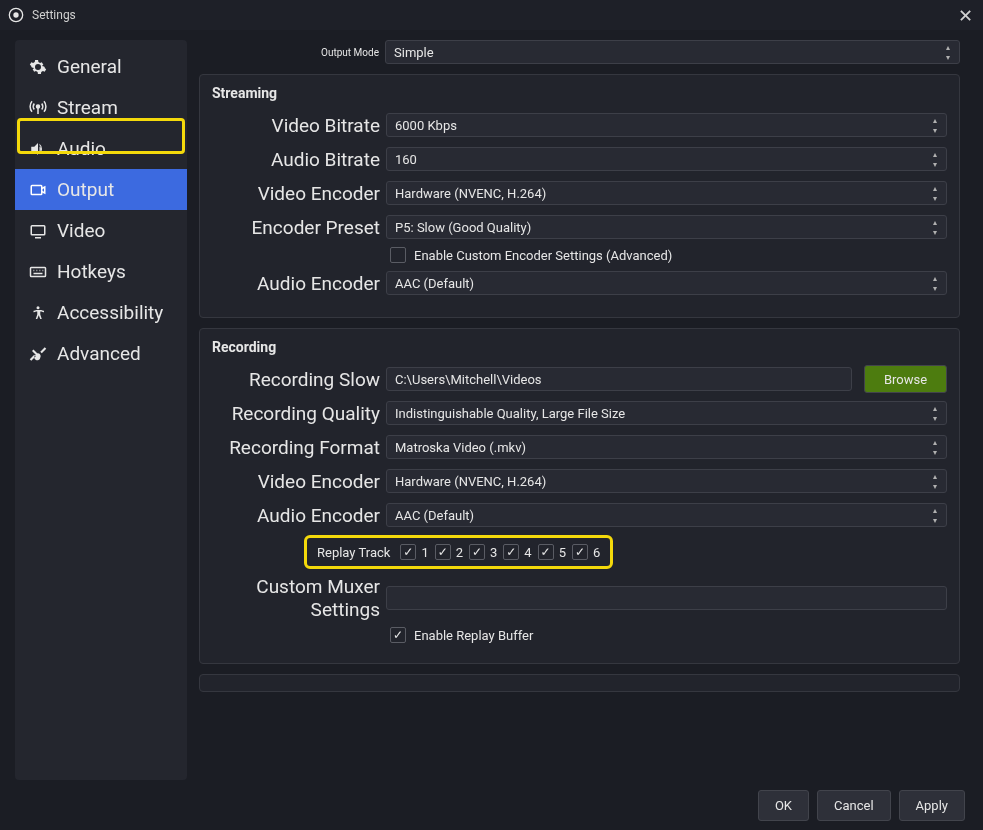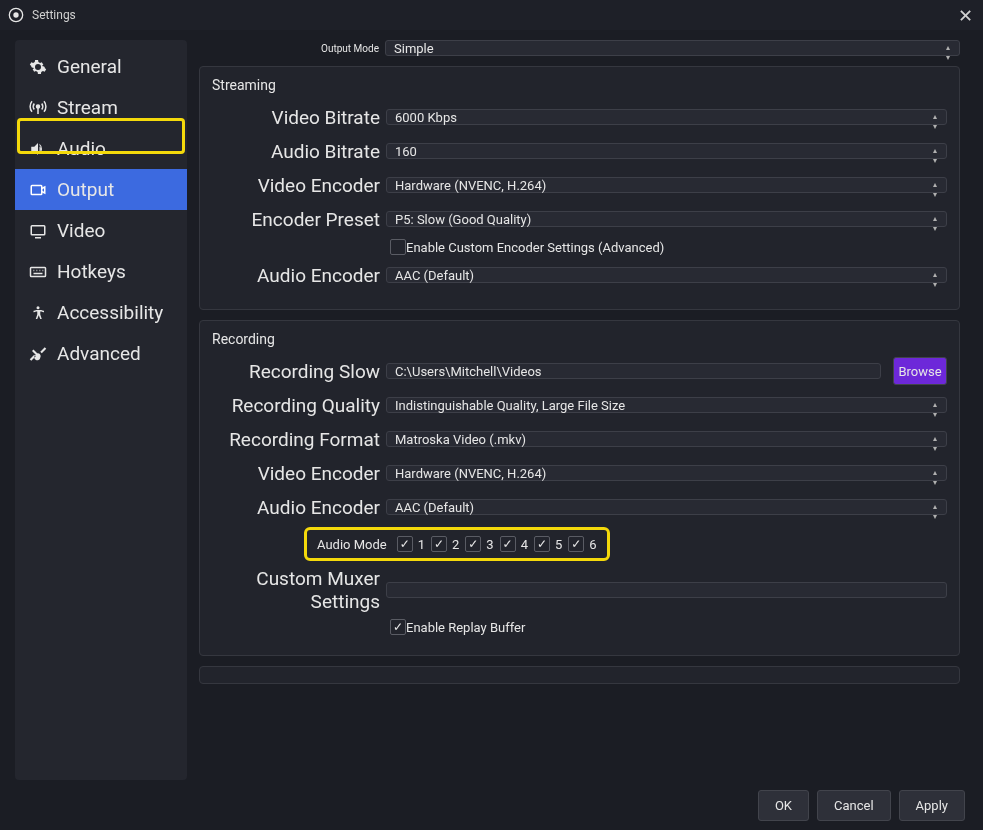"Simple" .select, .textinput, .spin { height: 16px -> 24px }
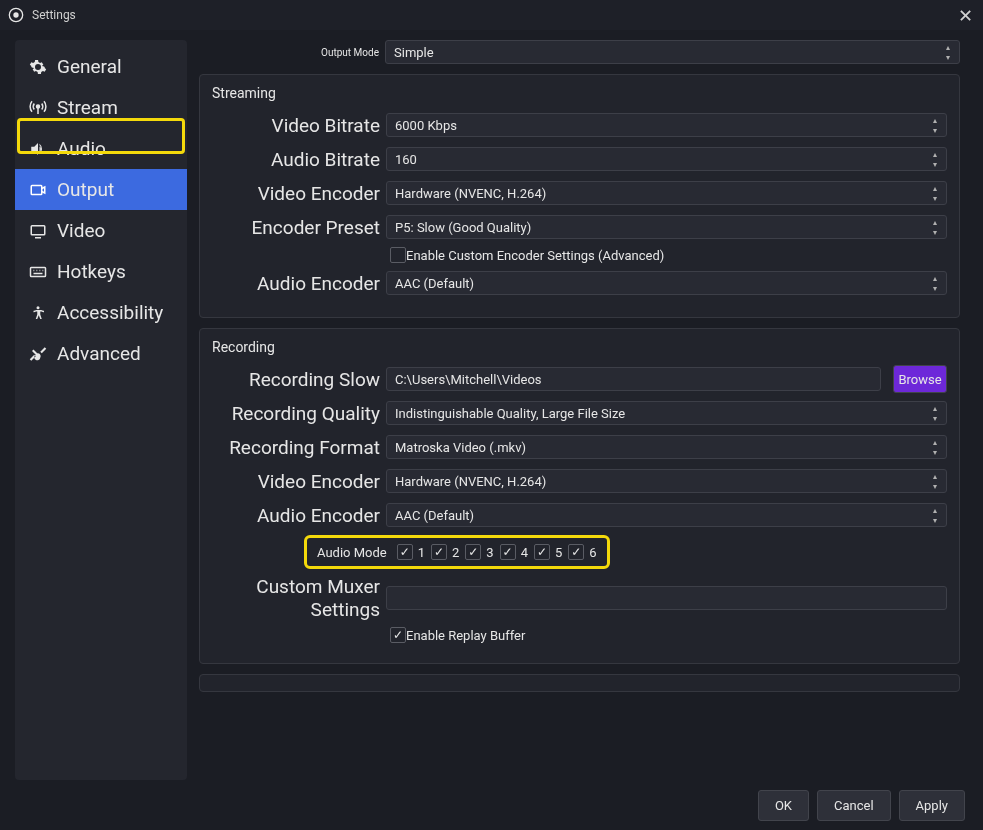"Streaming" .panel-title { font-weight: 400 -> 700 }
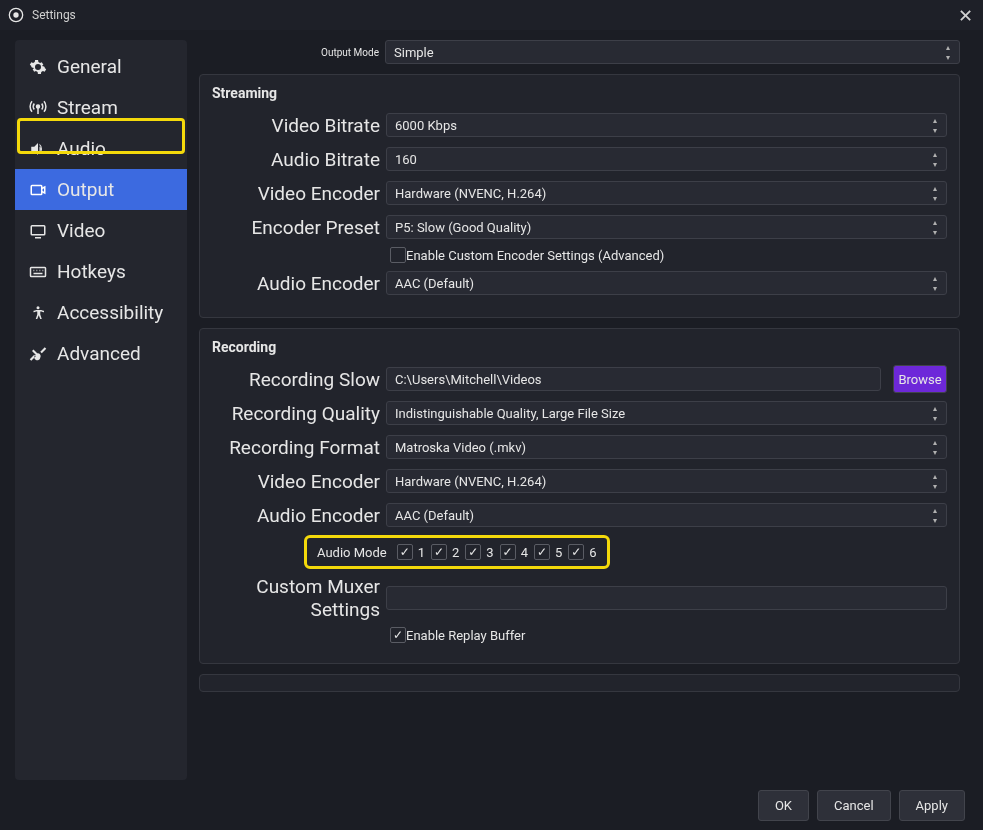"Enable Custom Encoder Settings" .checkbox-row { gap: none -> 8px }
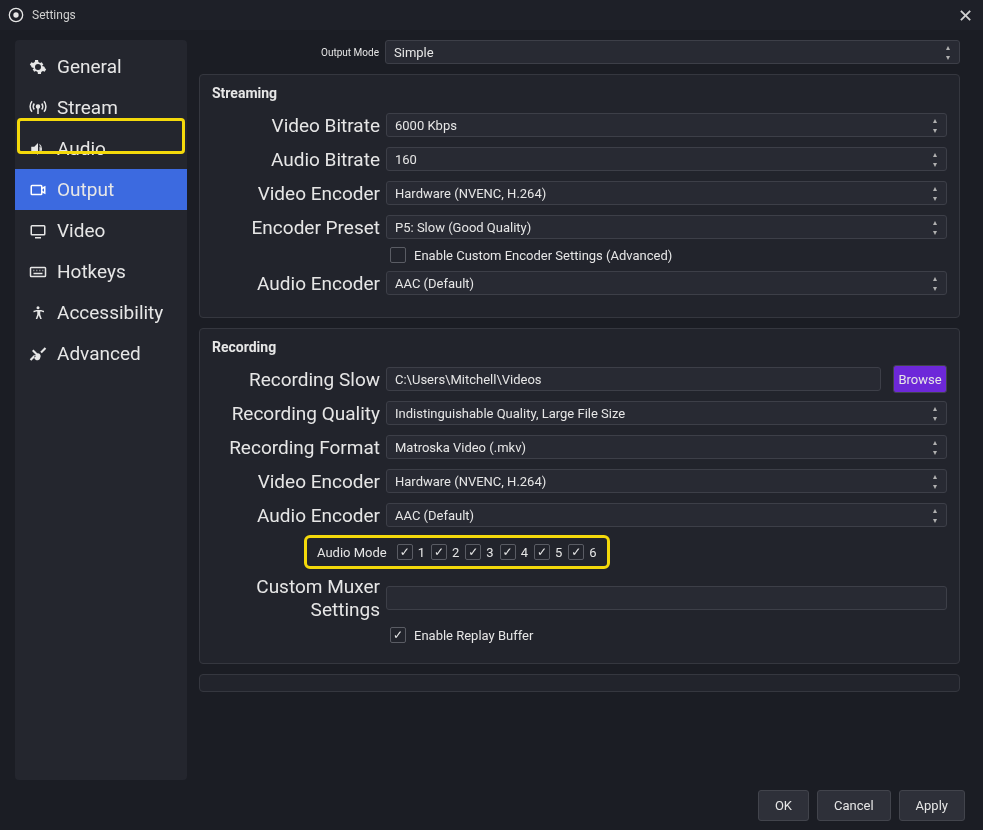"Browse" .browse-btn { background: #6d28d9 -> #4d7c0f; width: 54px -> 83px }
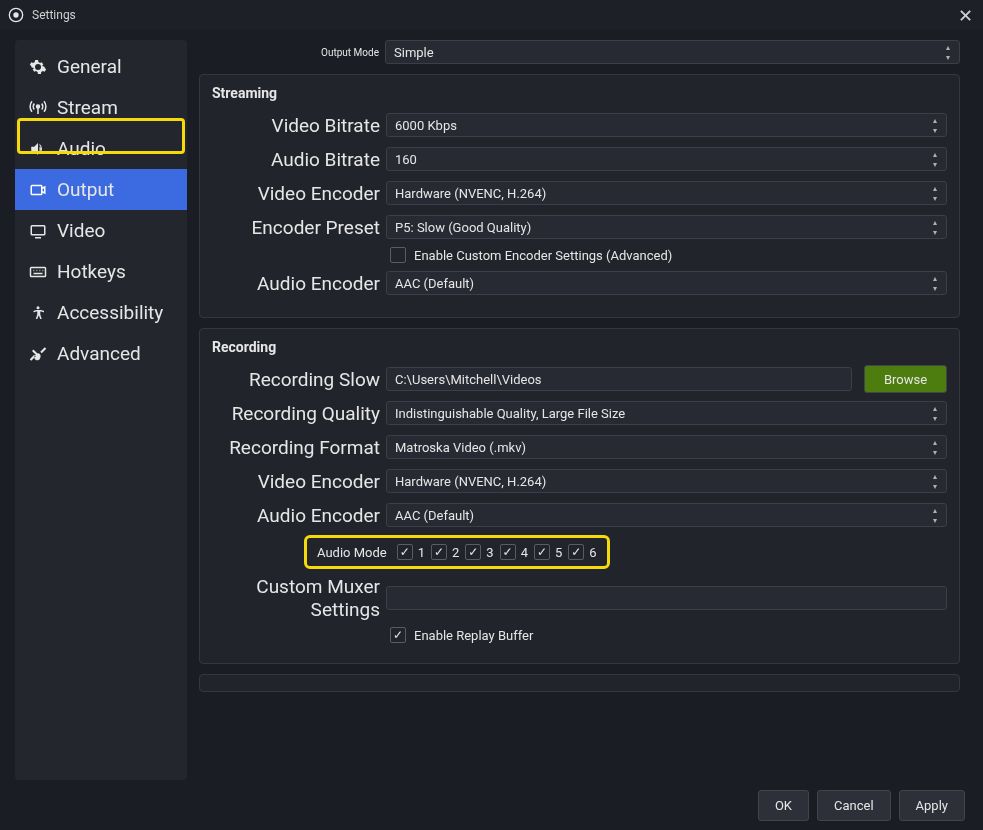"Audio Mode" span { text: Audio Mode -> Replay Track }
